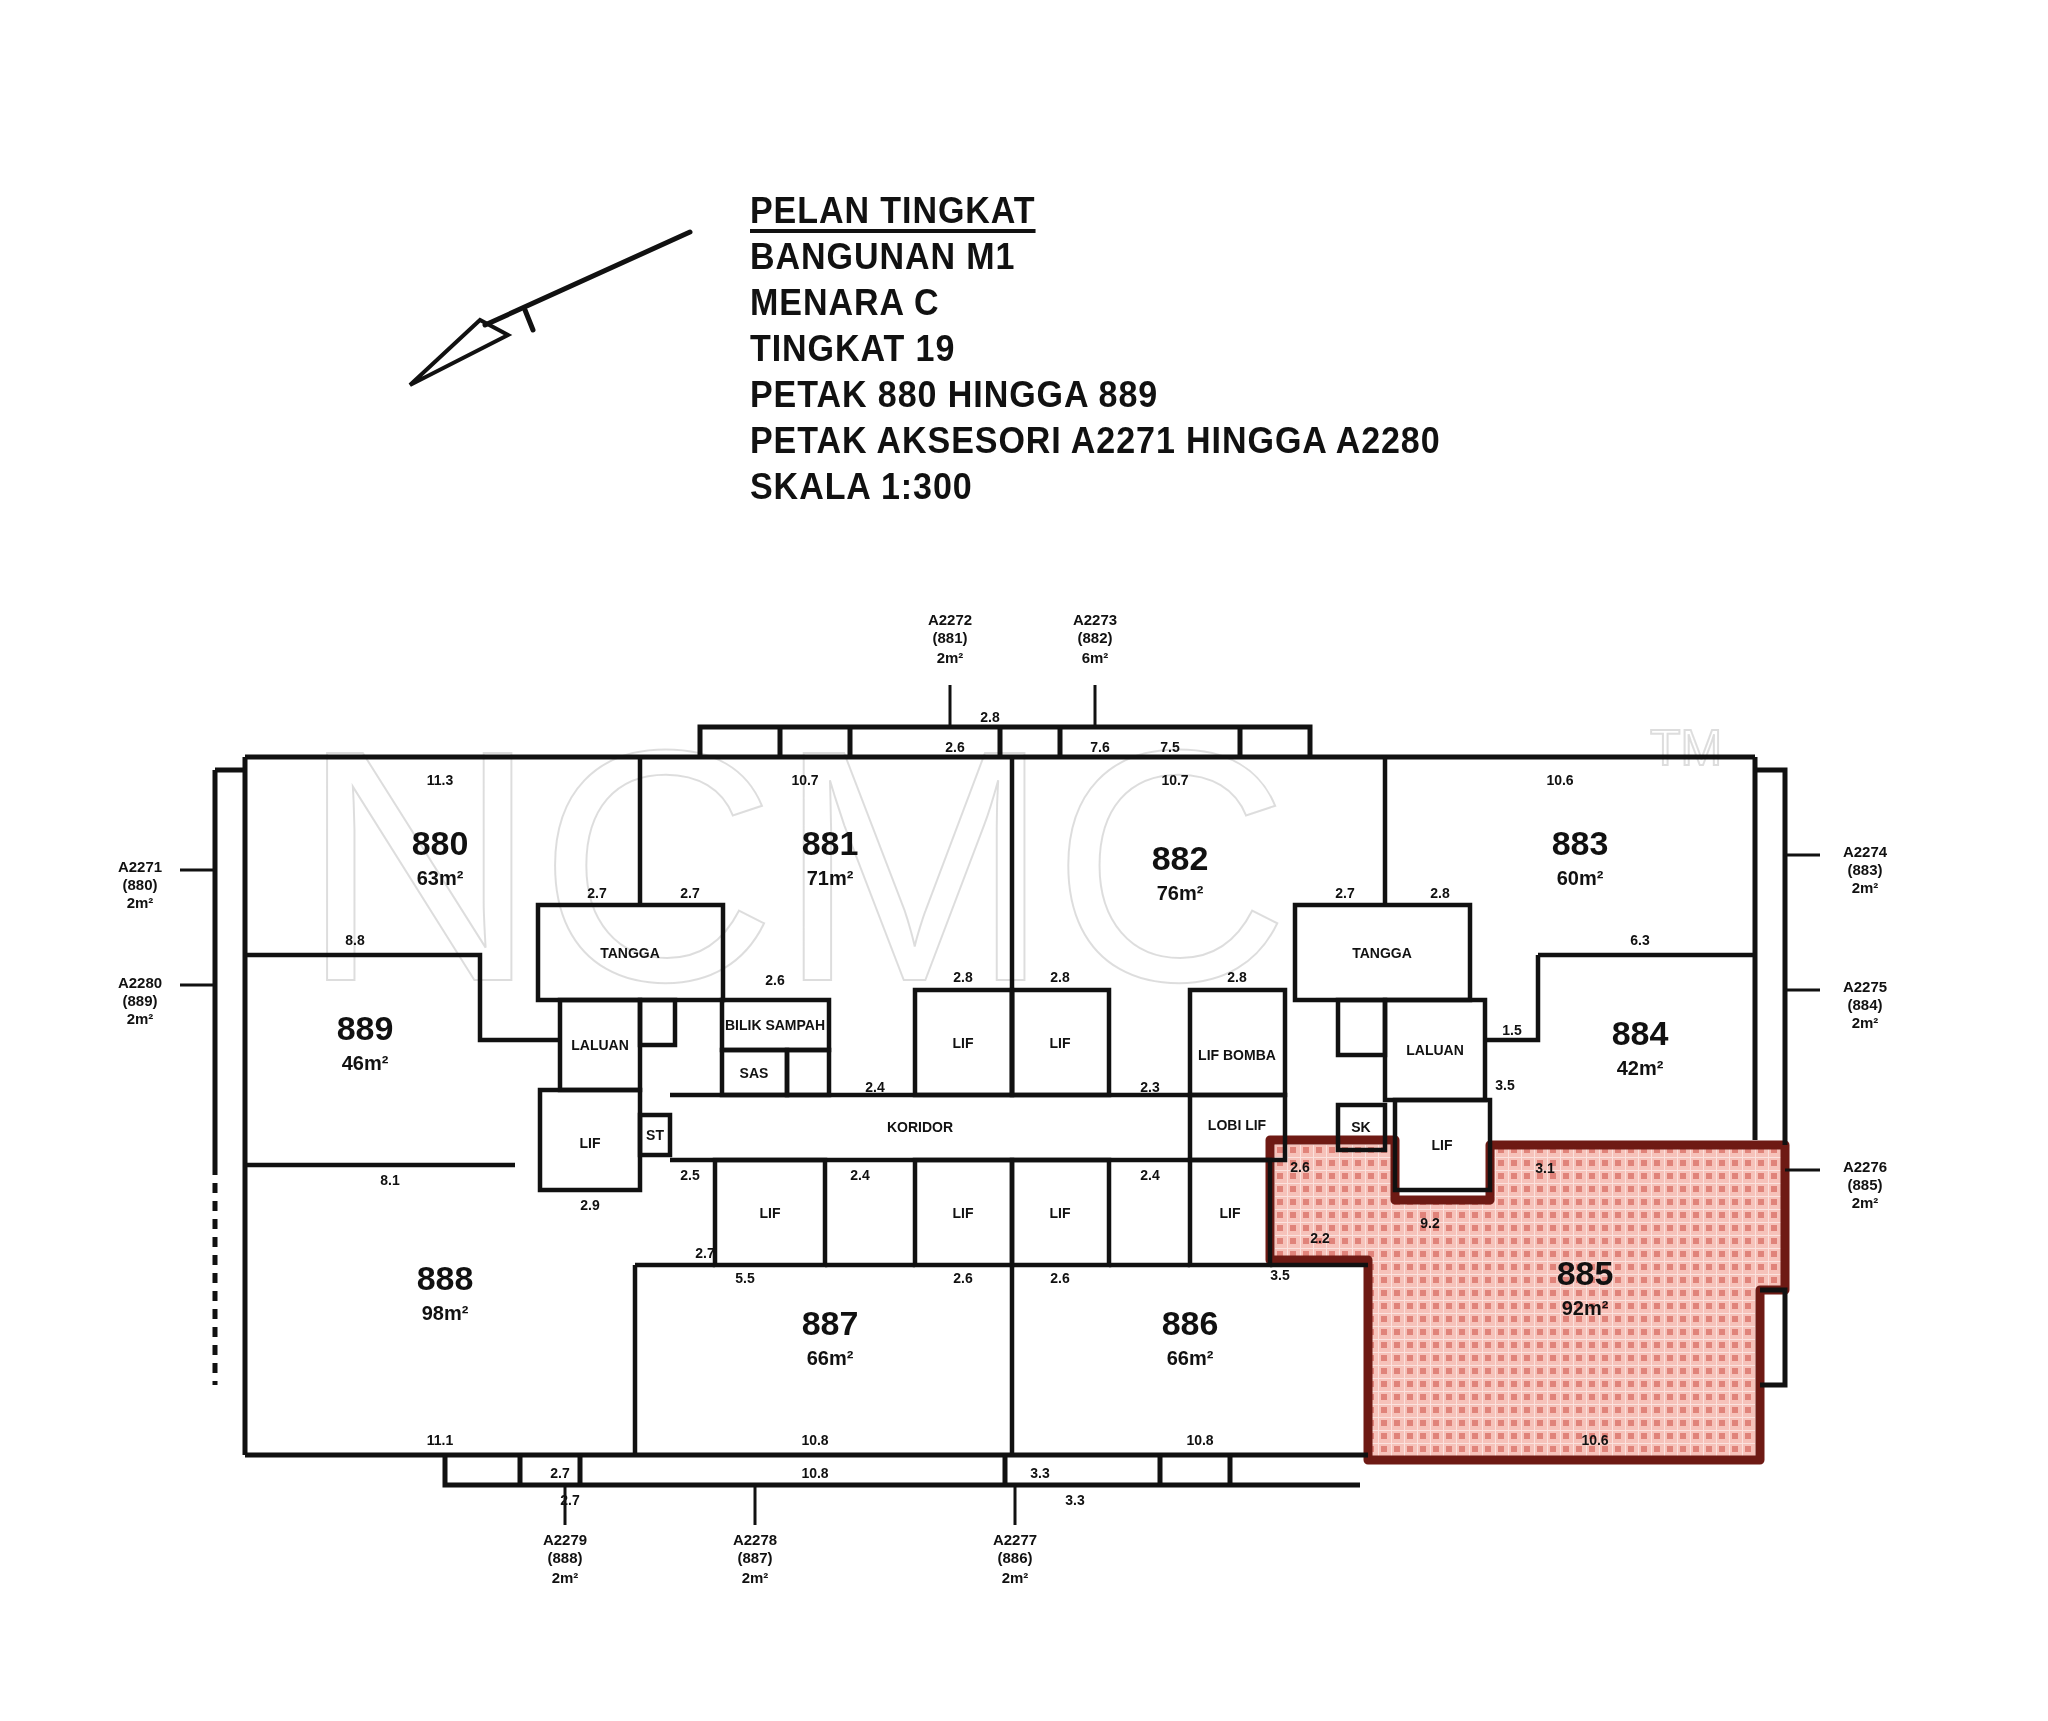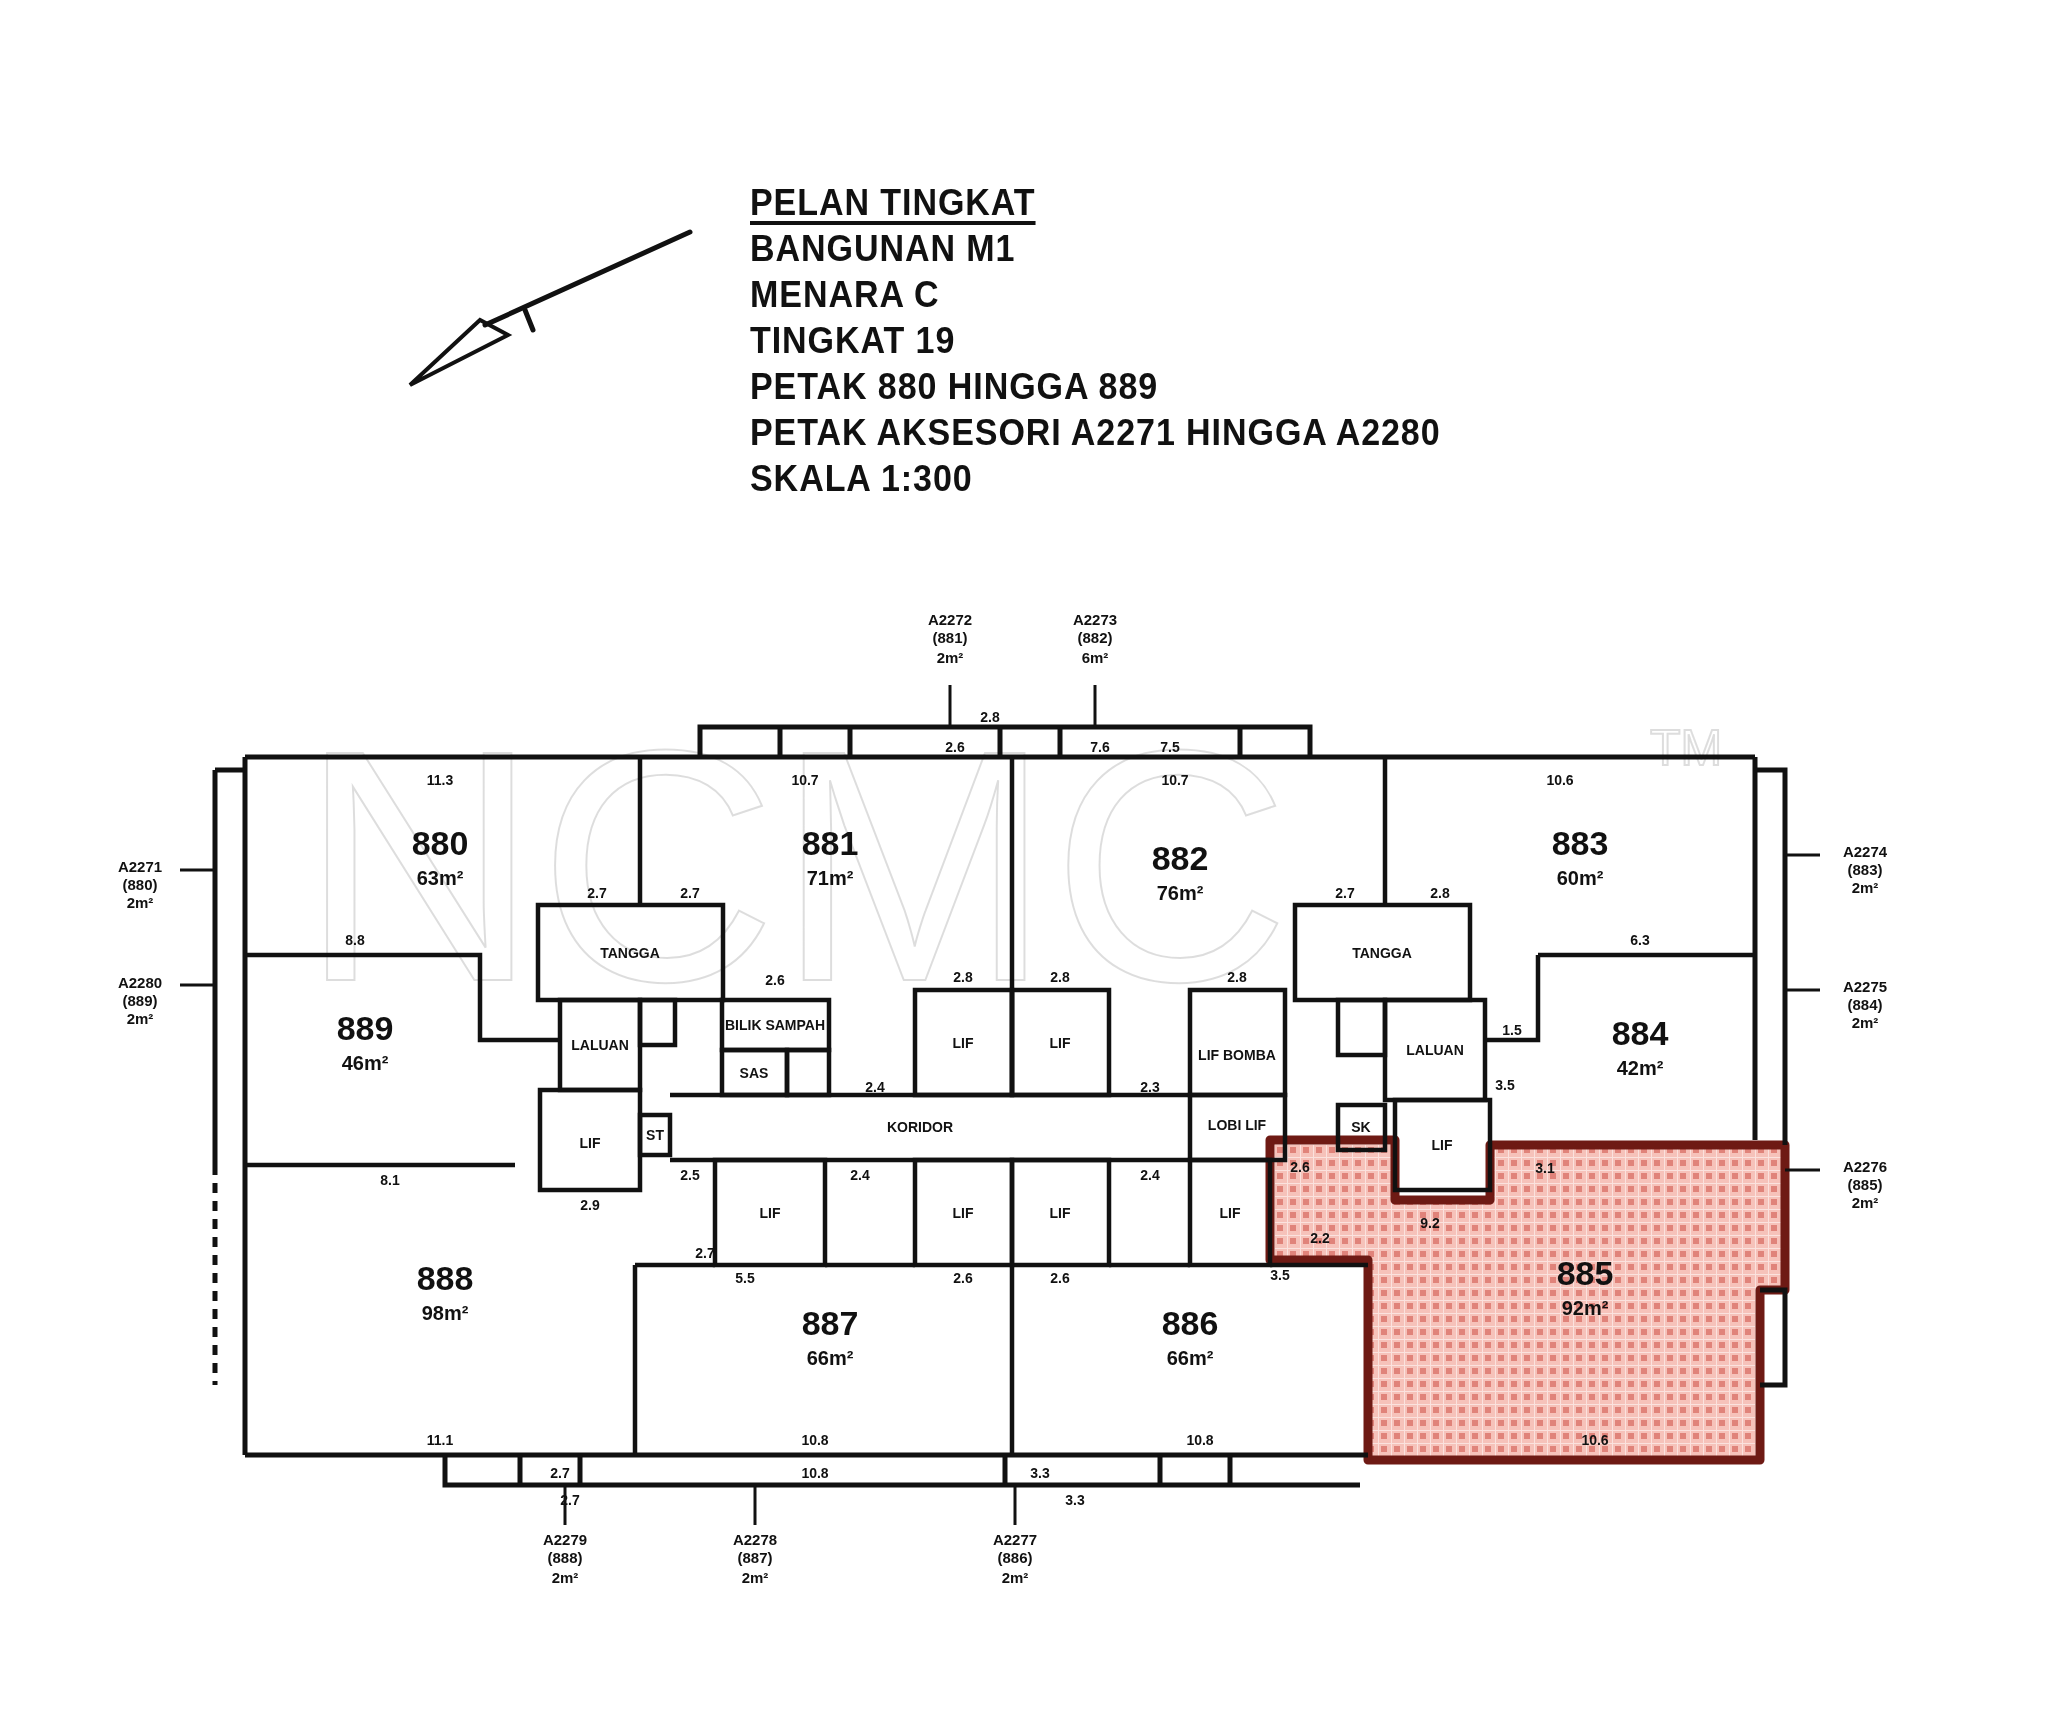"PELAN TINGKAT" .title-block { top: 180px -> 188px }
